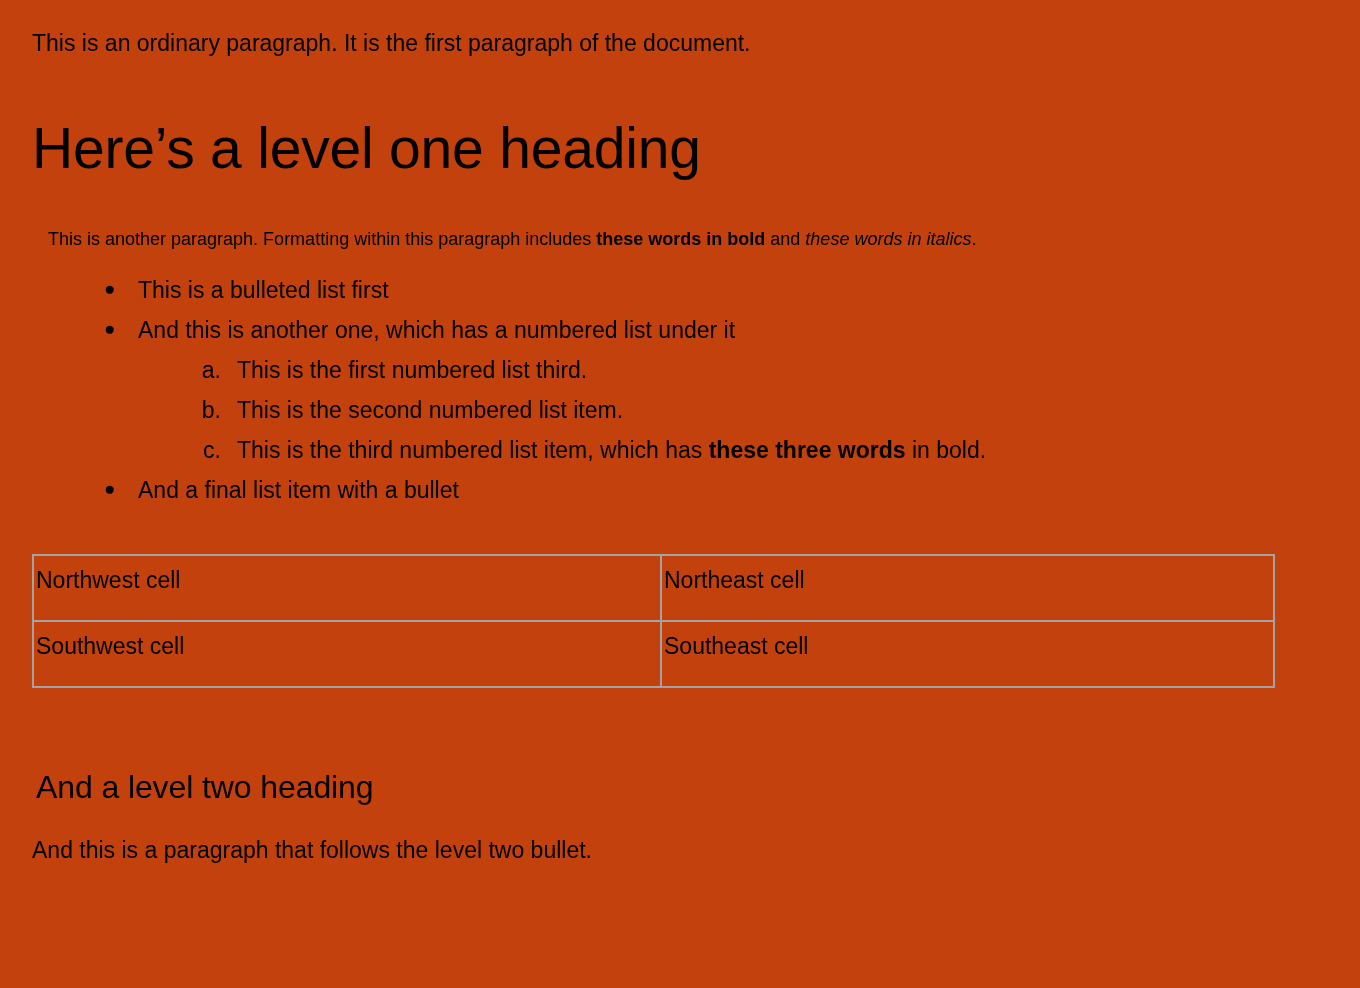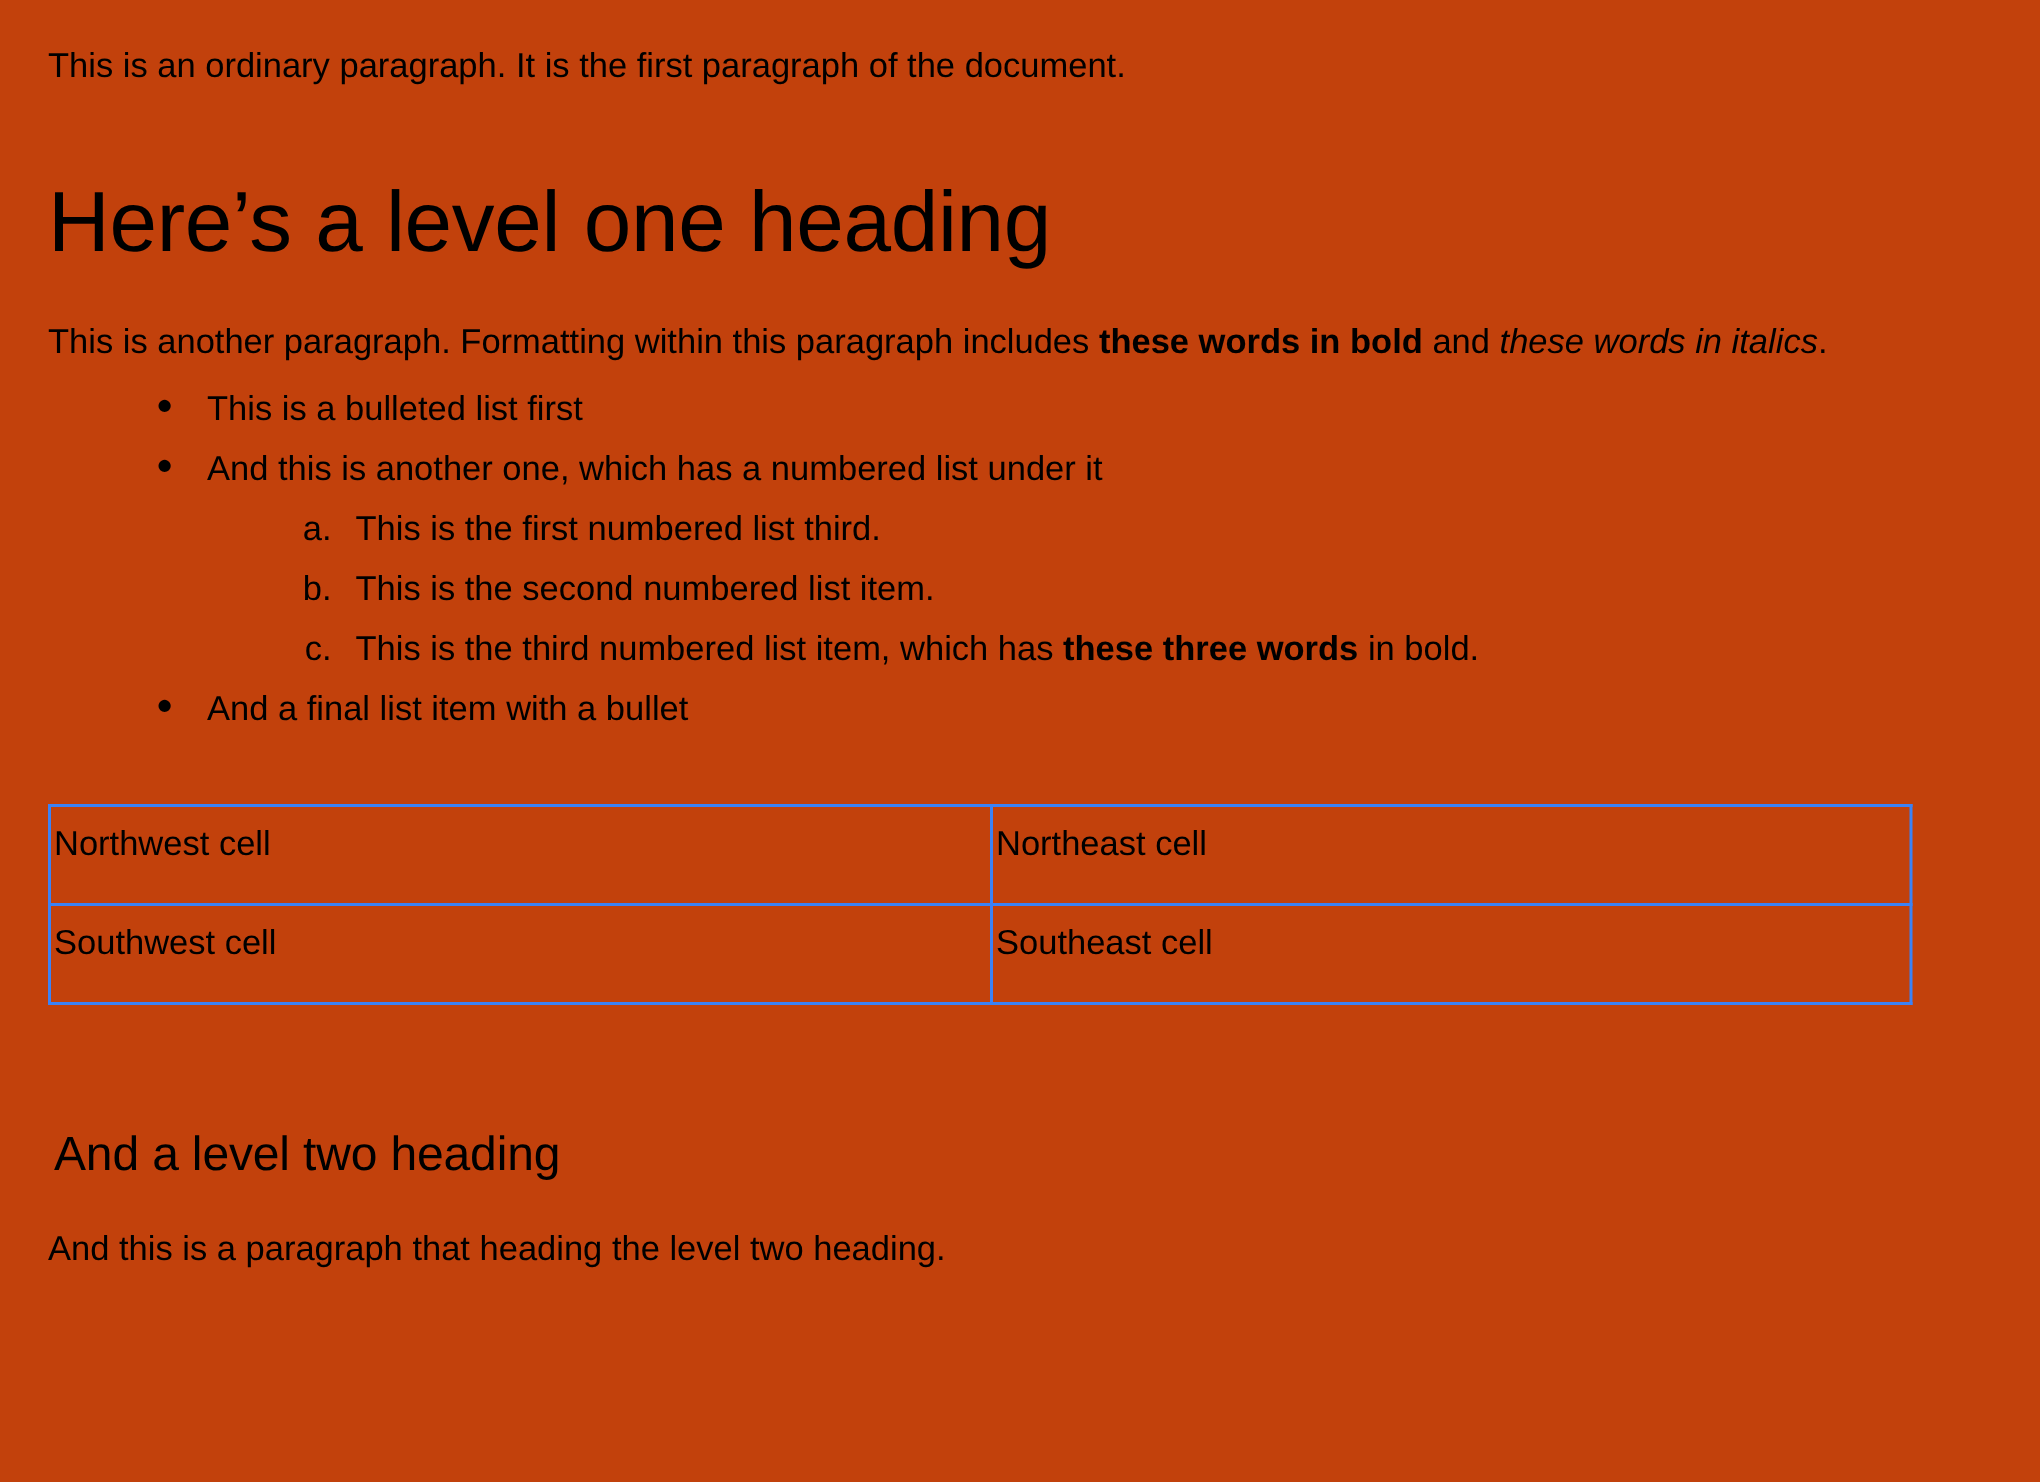"This is another paragraph. Formatting" .para2 { font-size: 23px -> 18px; margin: 0 -> 16px }
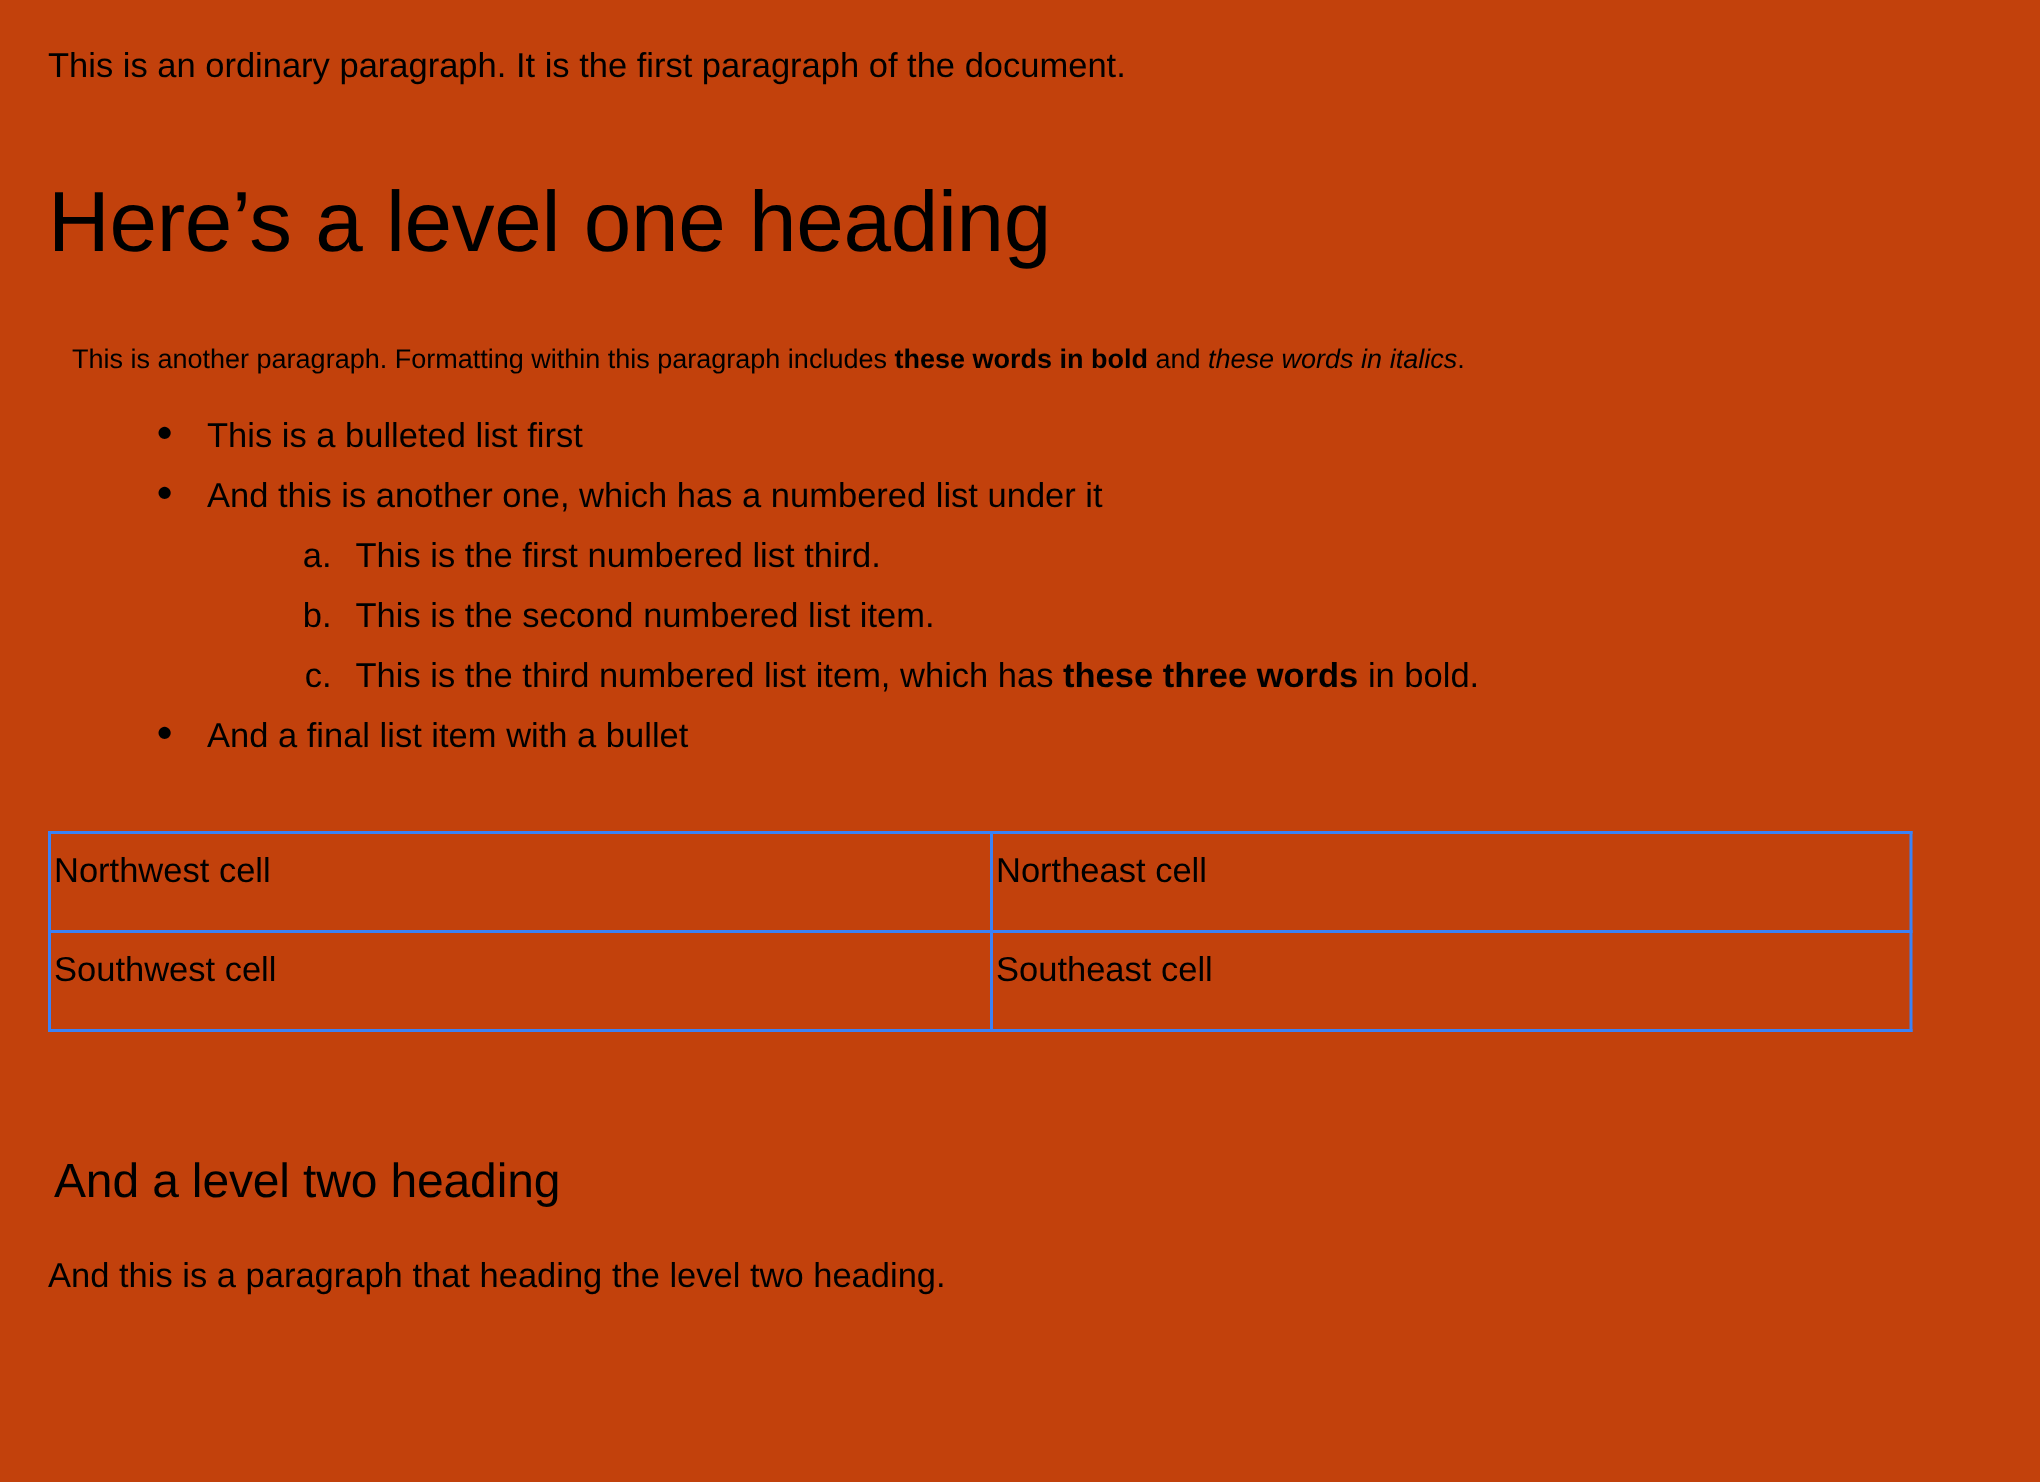"Northwest cell" table.doc-table td { border: 2px solid #3b82f6 -> 2px solid #a3a3a3 }
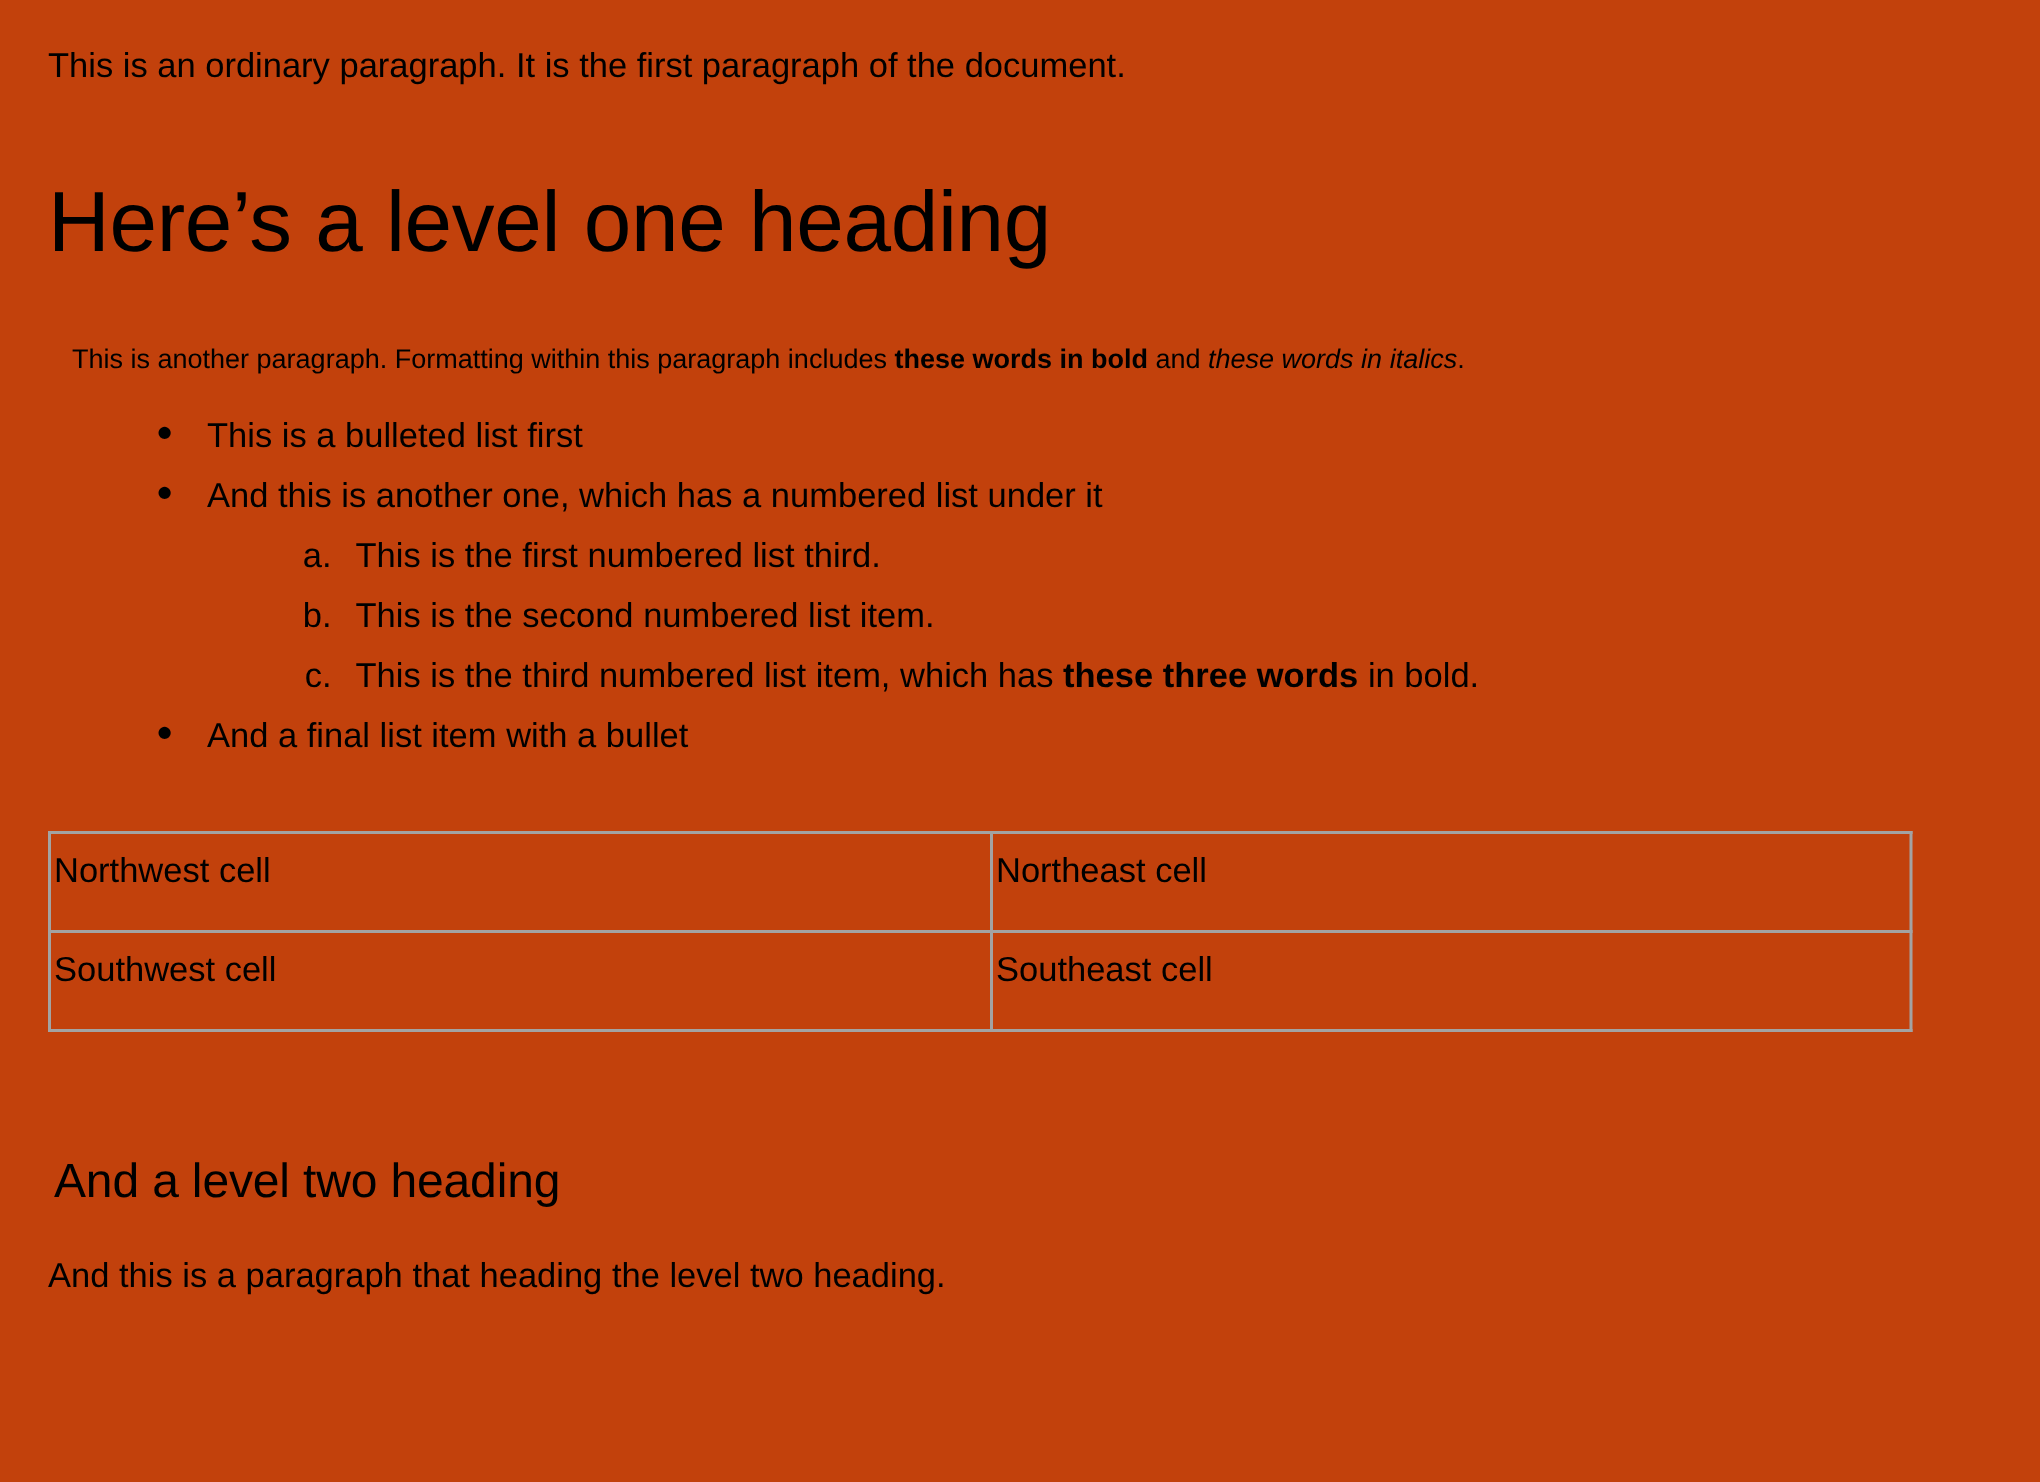"And this is a paragraph" p.body-text { text: heading the level two heading -> follows the level two bullet }
